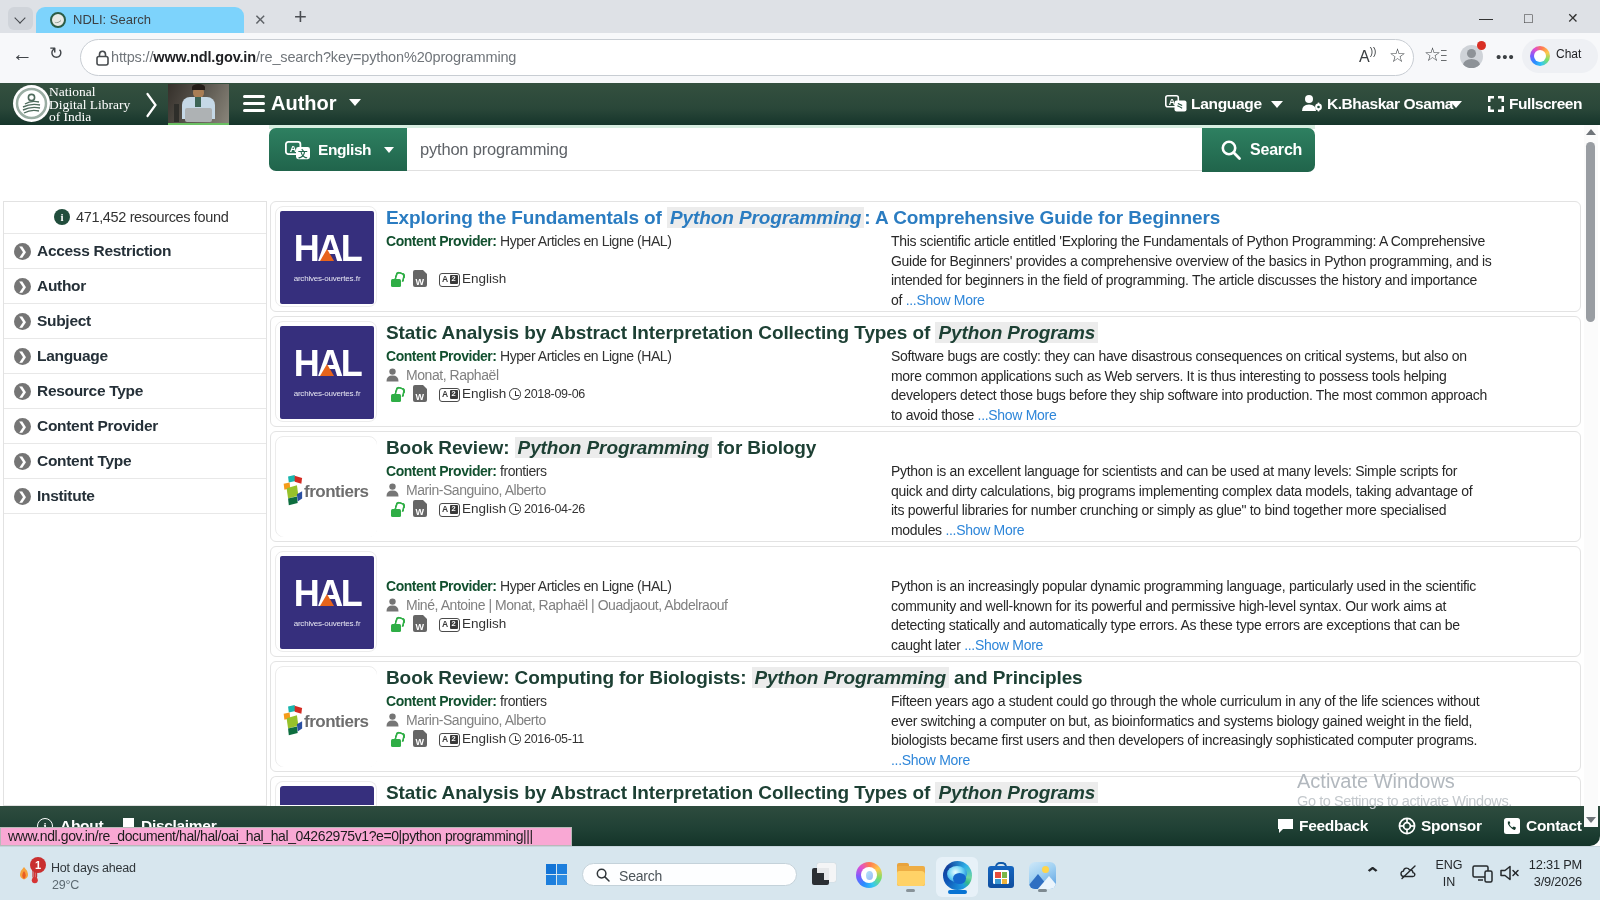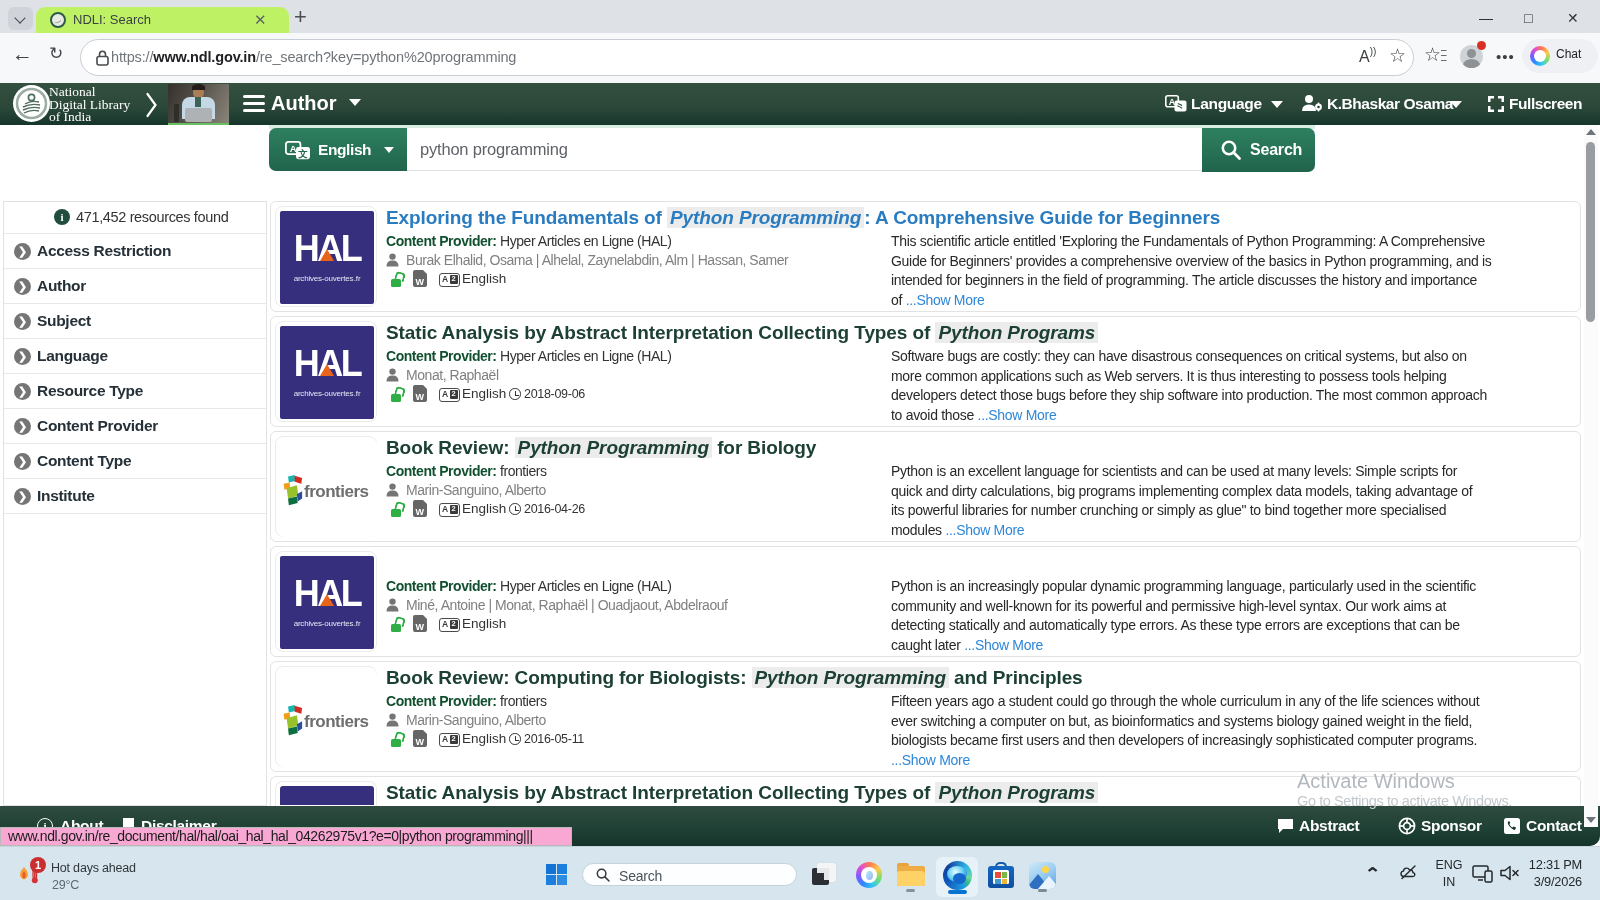"NDLI: Search" #tab { background: #bef264 -> #7dd3fc; width: 253px -> 208px }
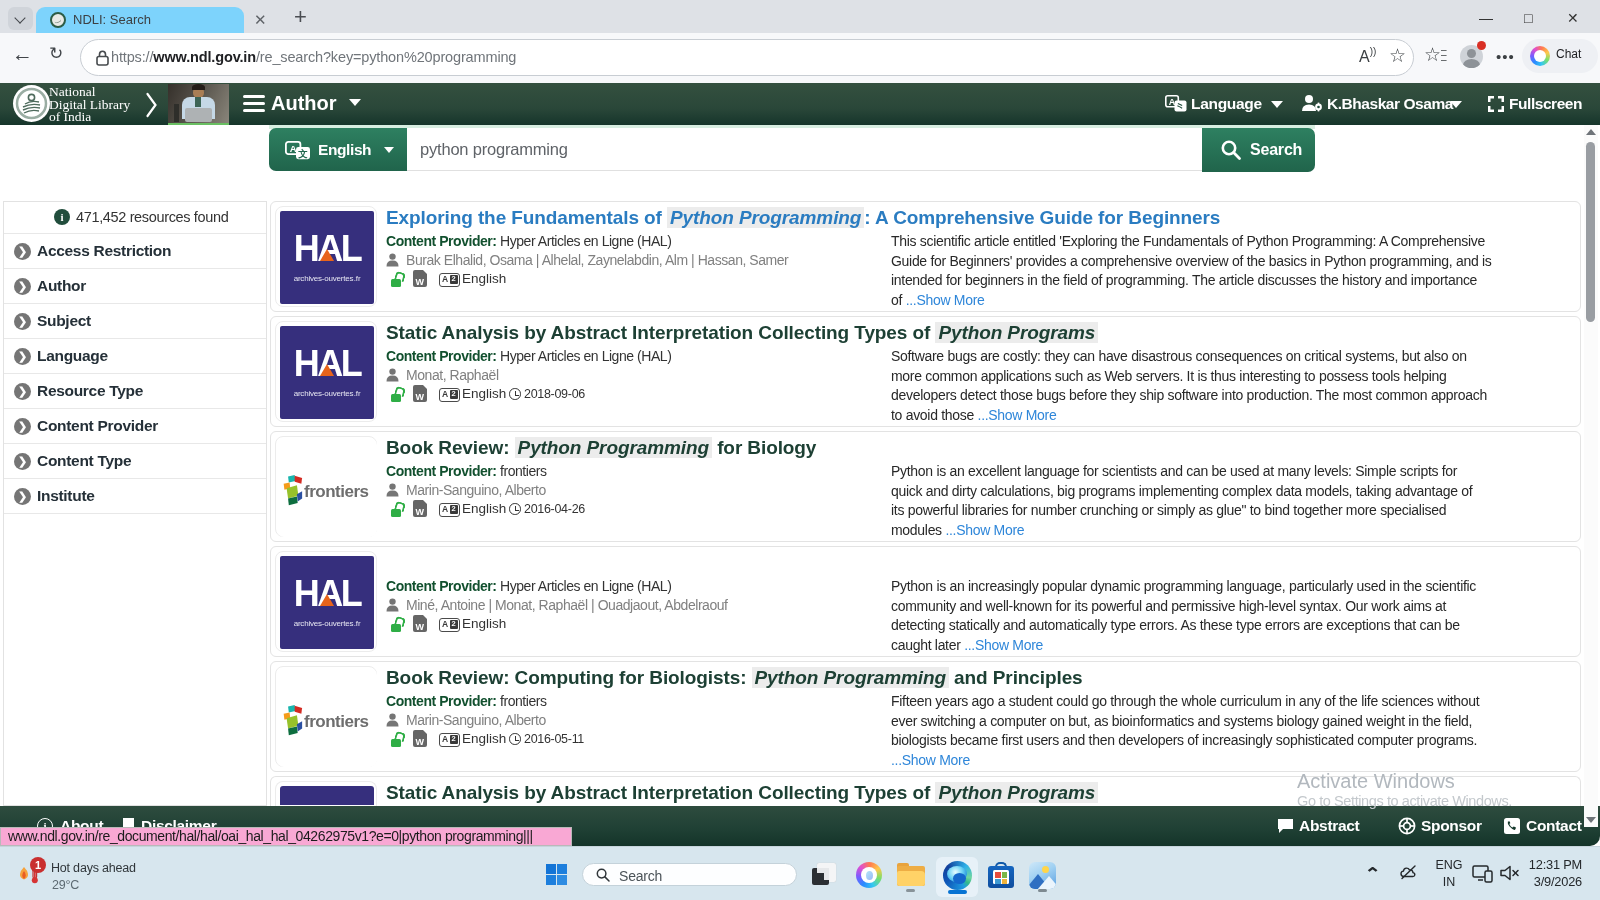"Burak Elhalid, Osama | Alhelal," div.aurow { html: <div><svg> <circle></circle> <path></path> </svg><span>Burak Elhalid, Osama | Alhelal, Zaynelabdin, Alm | Hassan, Samer</span></div> -> none }
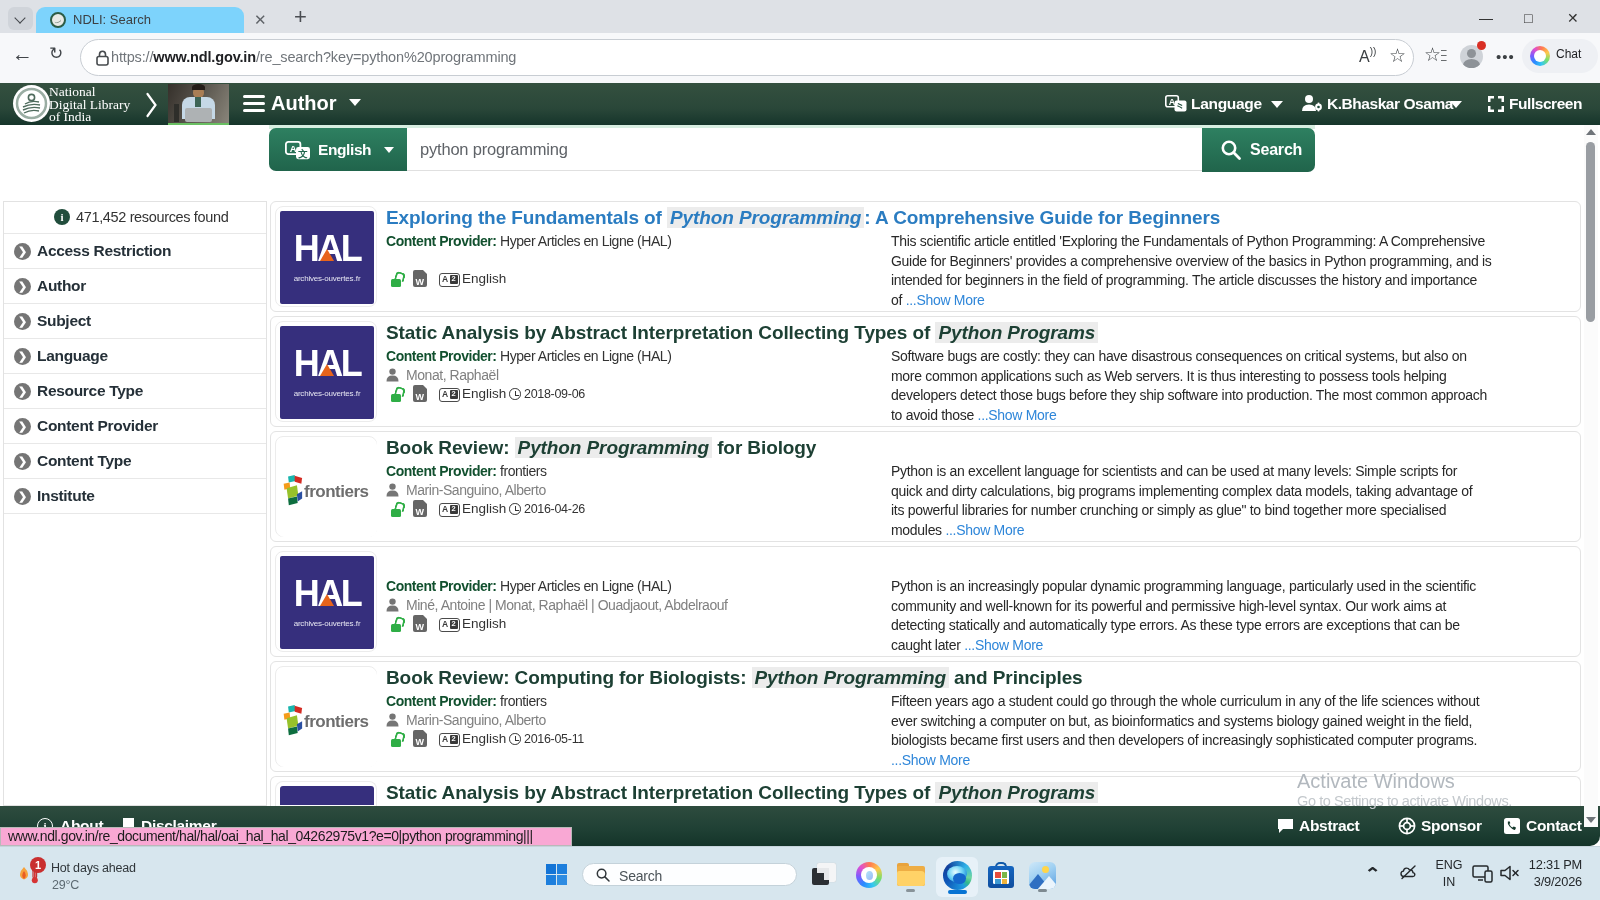"Abstract" div.abs { text: Abstract -> Feedback }
